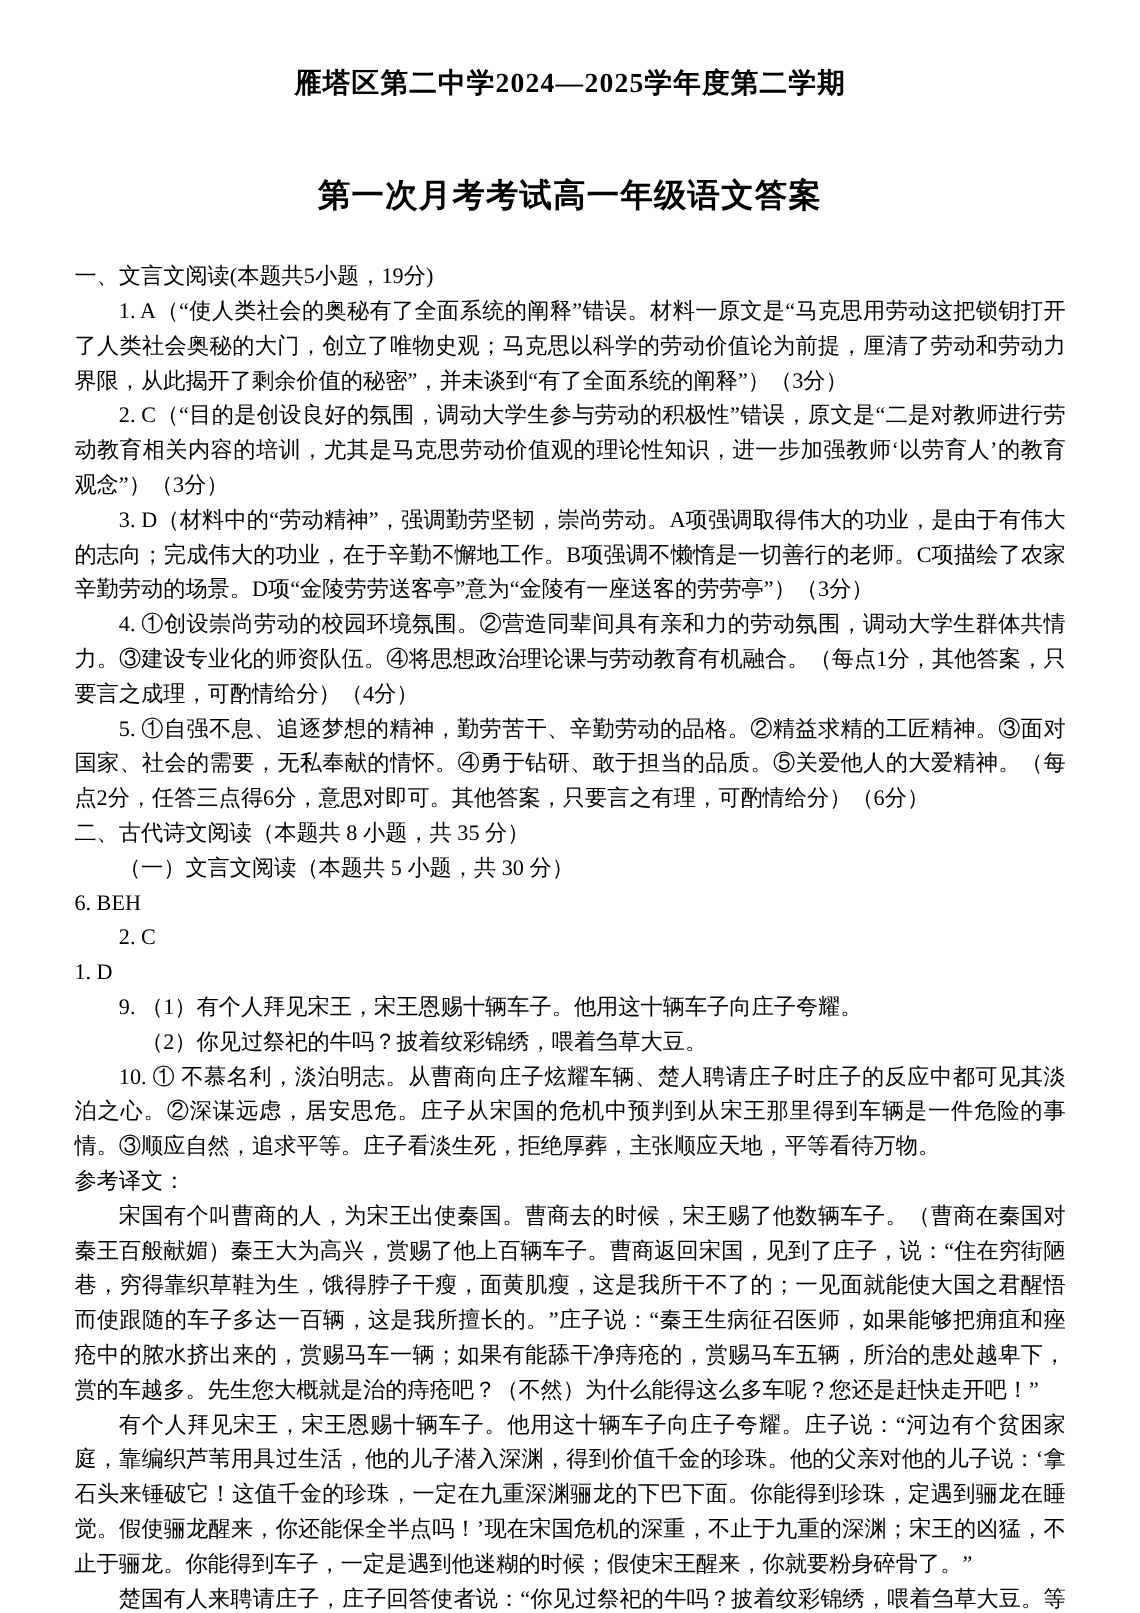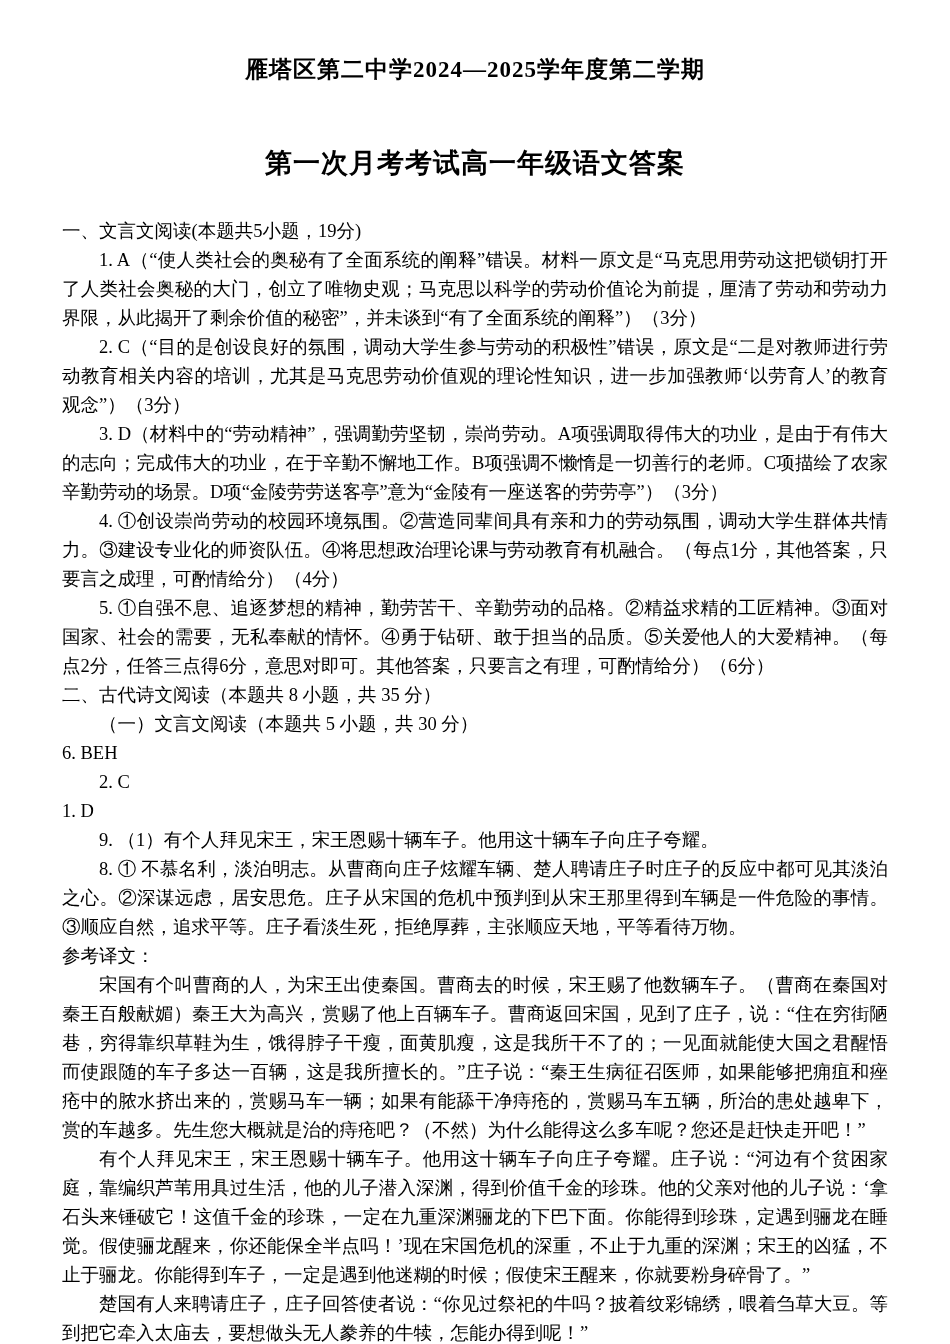"（2）你见过祭祀的牛吗？披着纹彩锦绣，喂着刍草大豆。" p.para { html: none -> <p>（2）你见过祭祀的牛吗？披着纹彩锦绣，喂着刍草大豆。</p> }
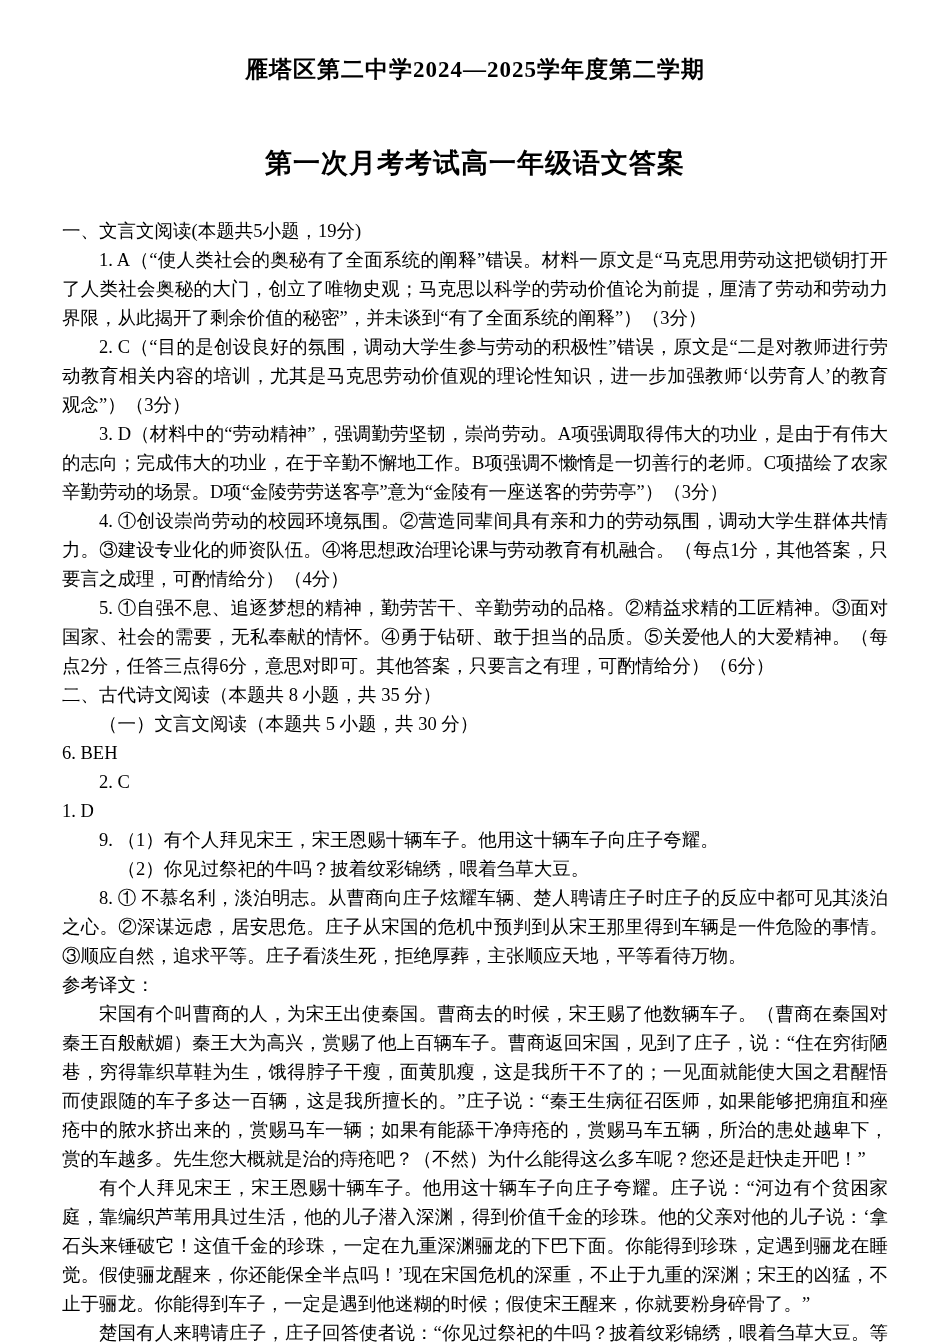"8. ①" p.para { text: 8 -> 10 }
